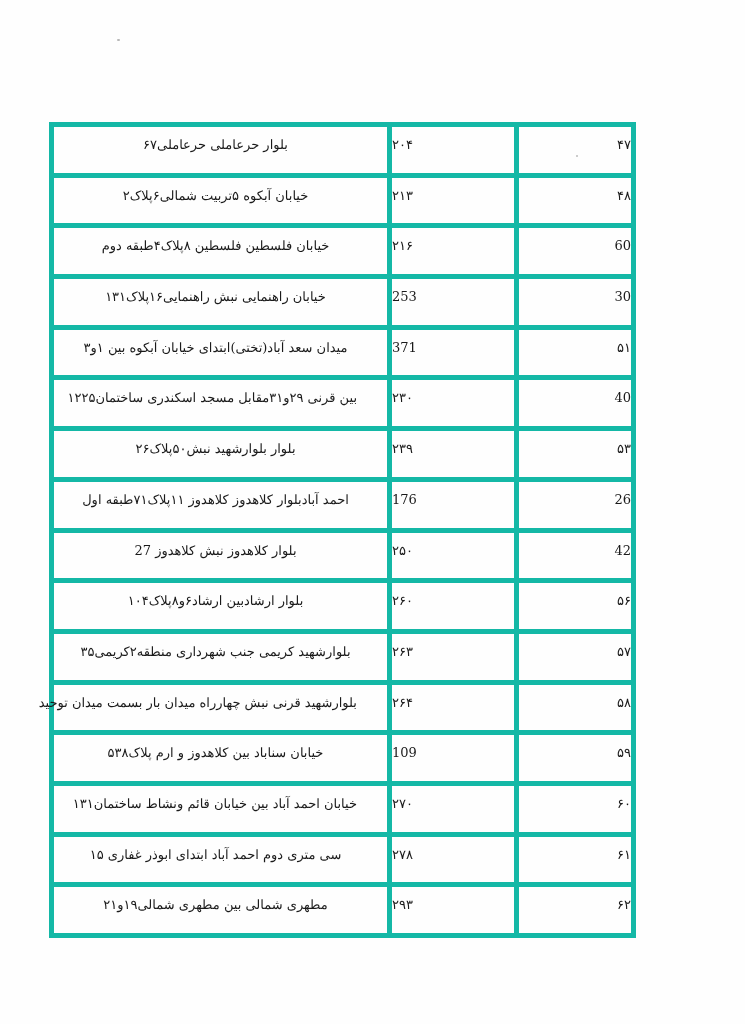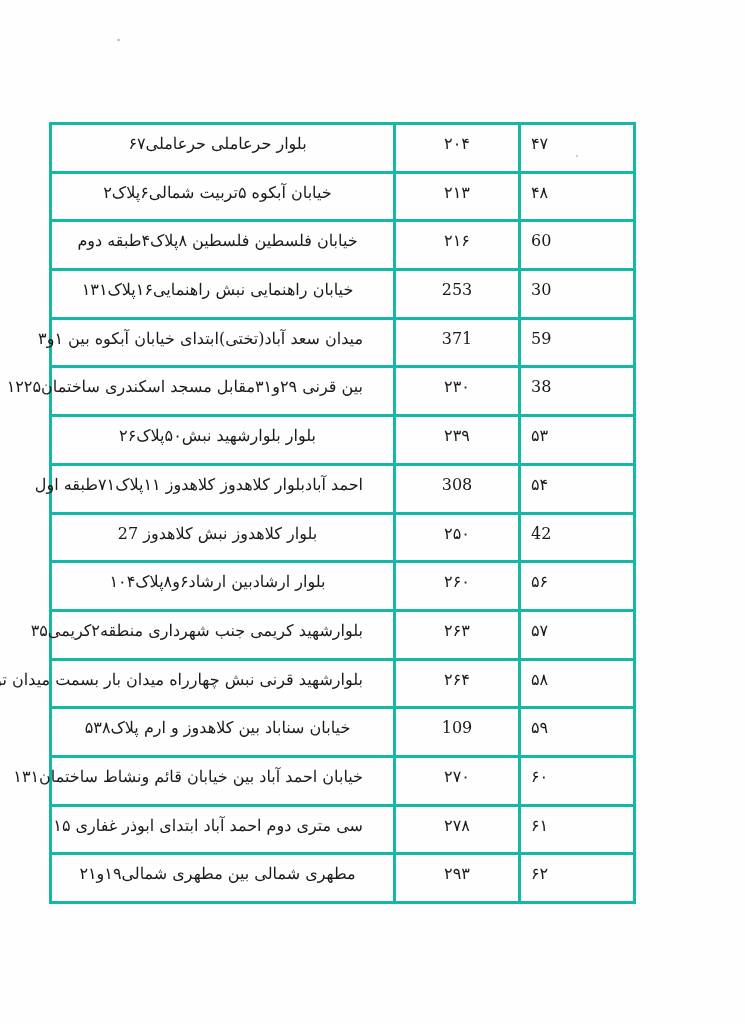"بلوار حرعاملی حرعاملی۶۷" table.addr-table td { border: 3px solid #14b8a6 -> 5px solid #14b8a6; font-size: 16px -> 13px }
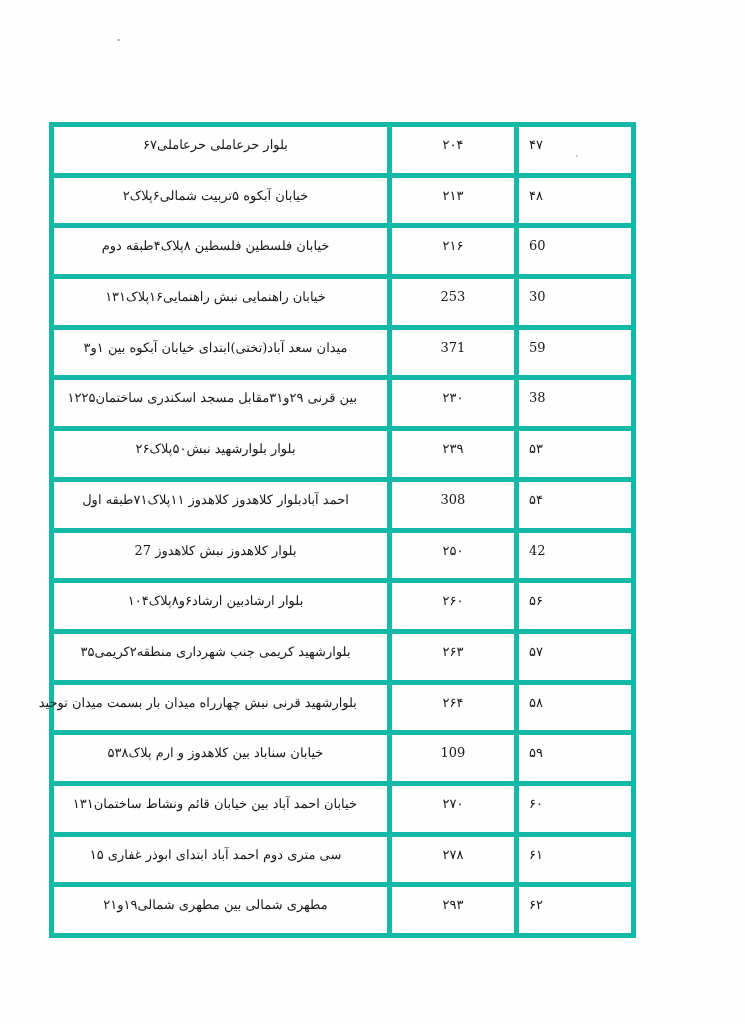"۲۰۴" td.col-code { text-align: center -> left }
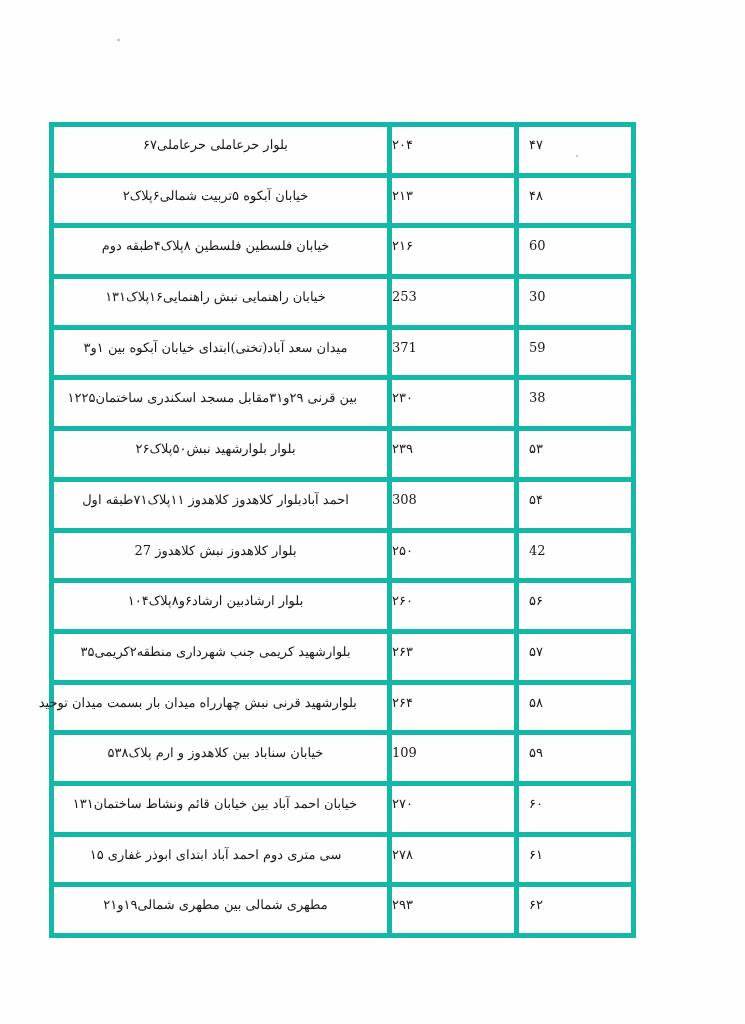"۴۷" td.col-row { text-align: left -> right }
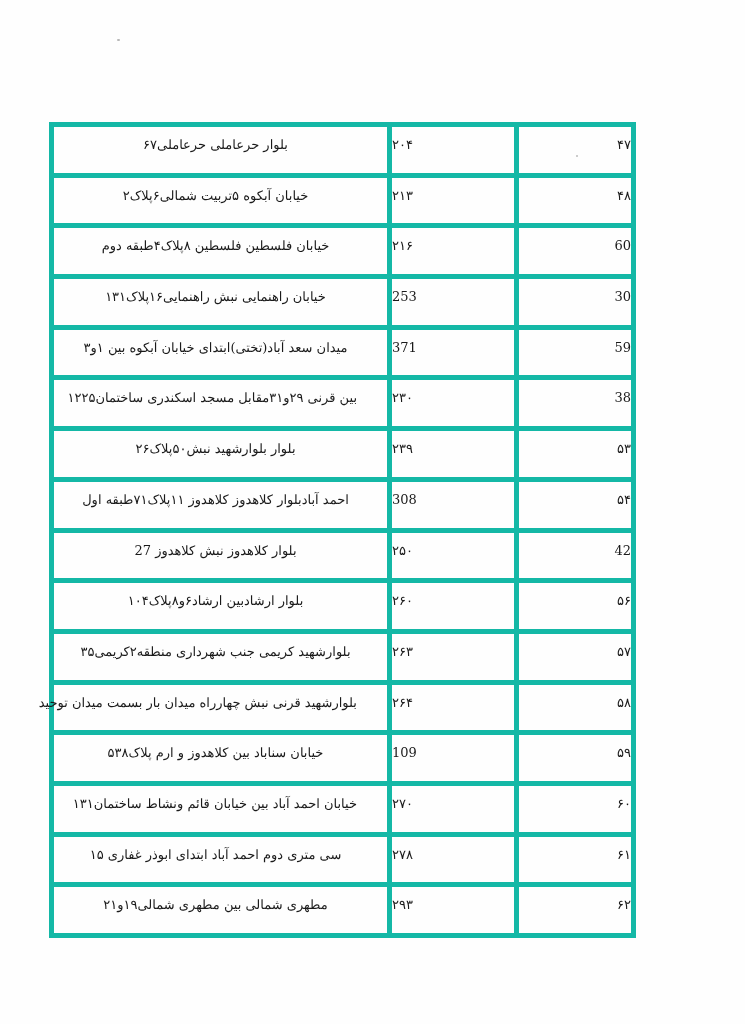"59" span.cell-text { text: 59 -> ۵۱ }
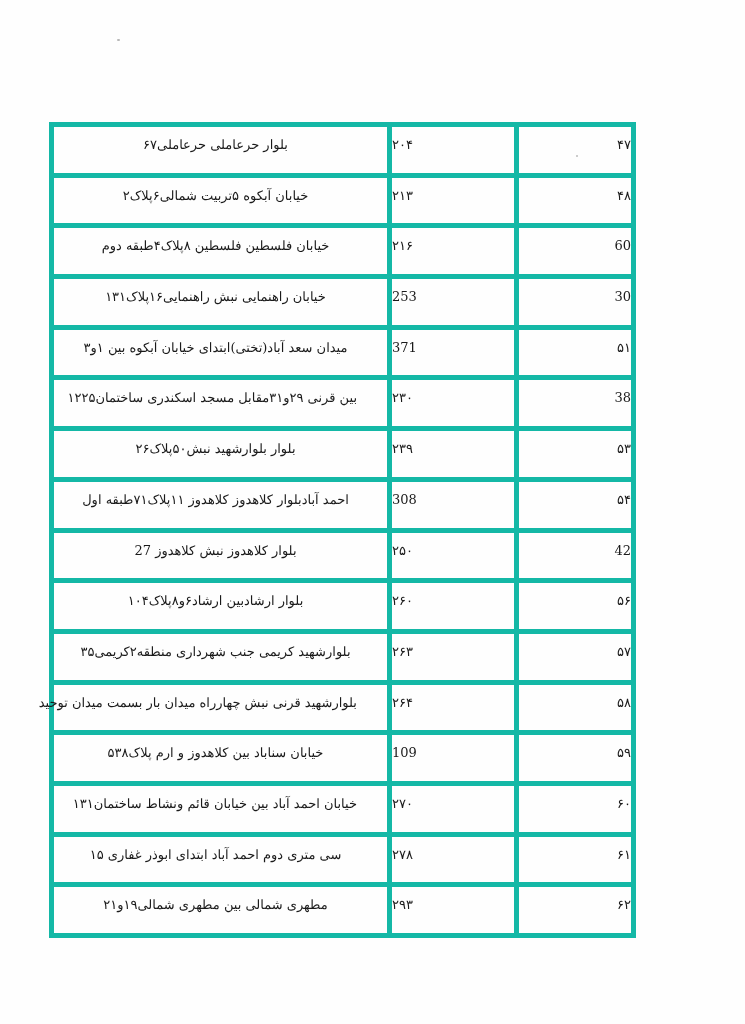"38" span.cell-text { text: 38 -> 40 }
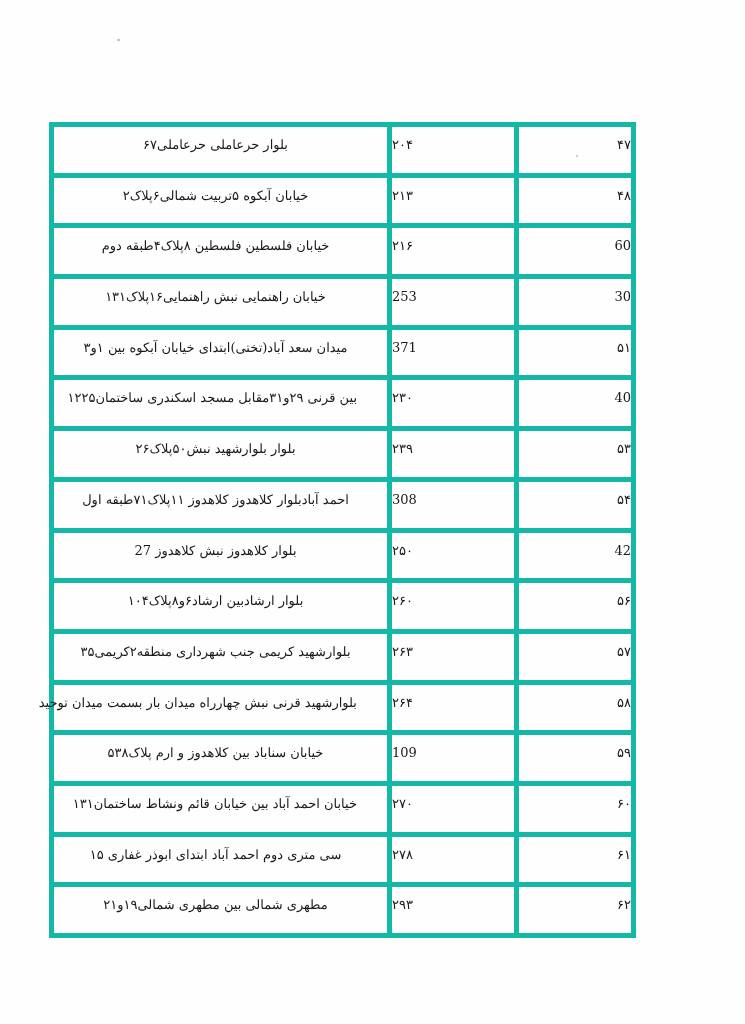"308" span.cell-text { text: 308 -> 176 }
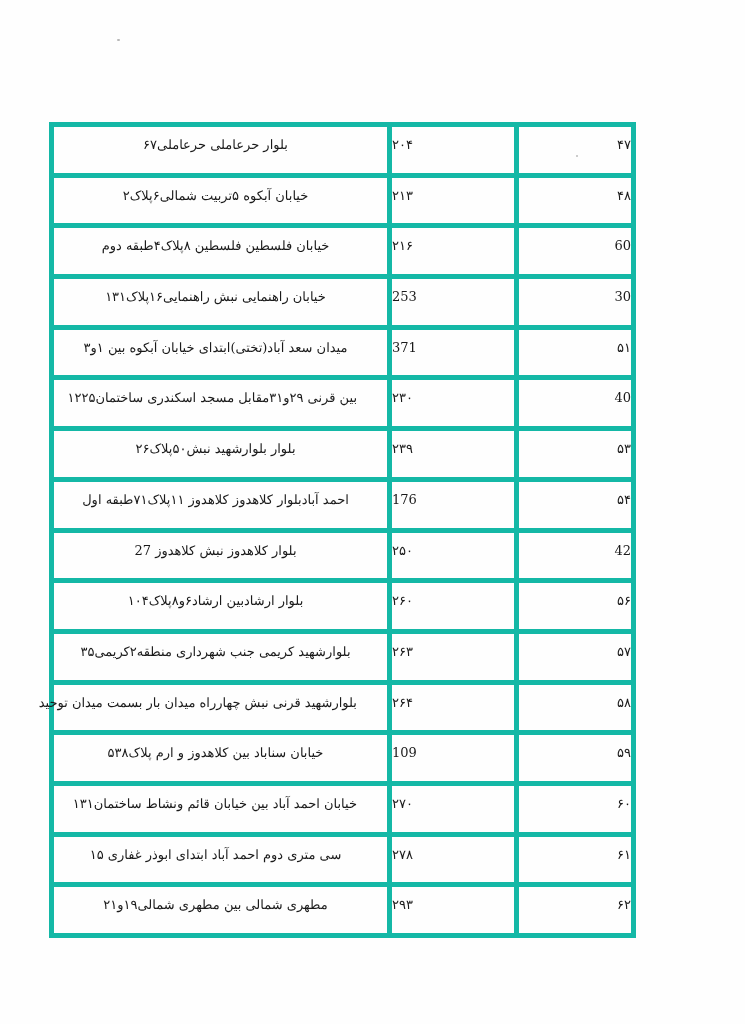"۵۴" span.cell-text { text: ۵۴ -> 26 }
